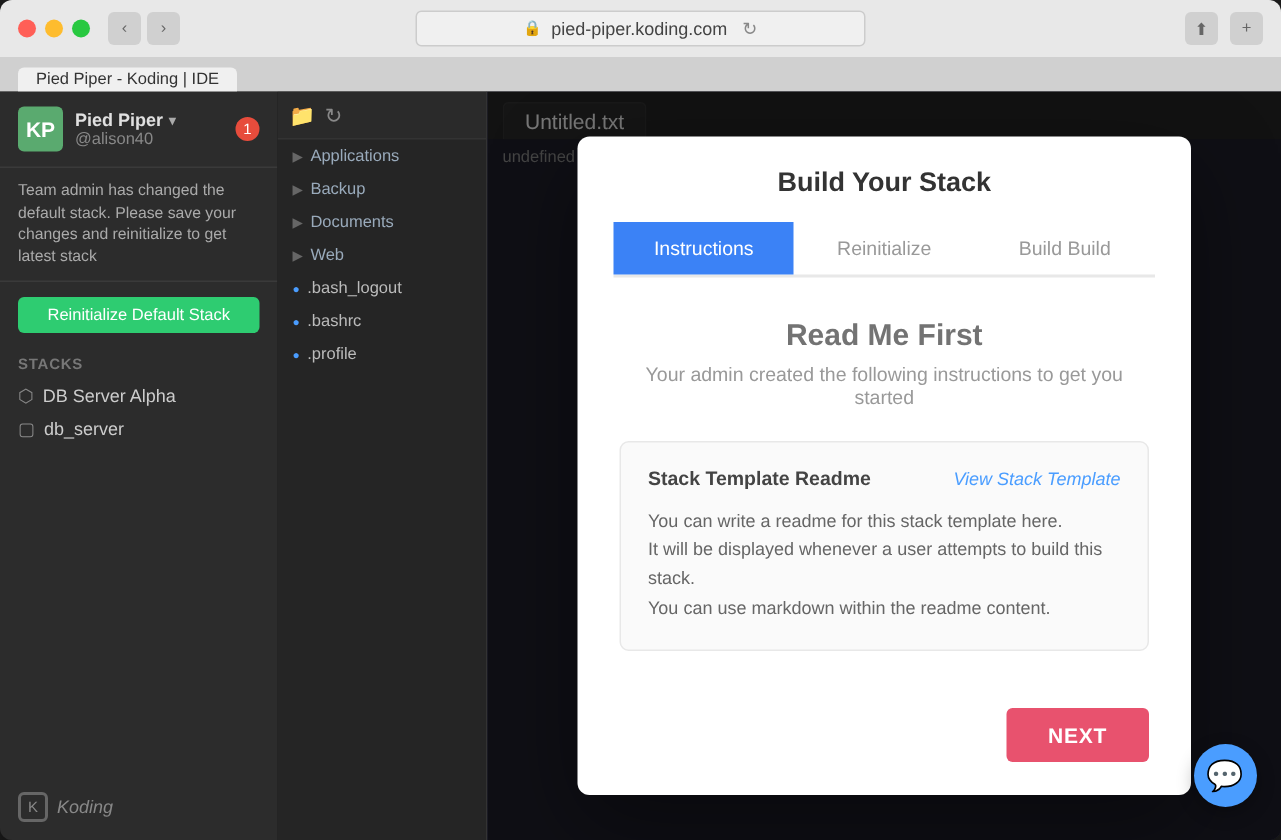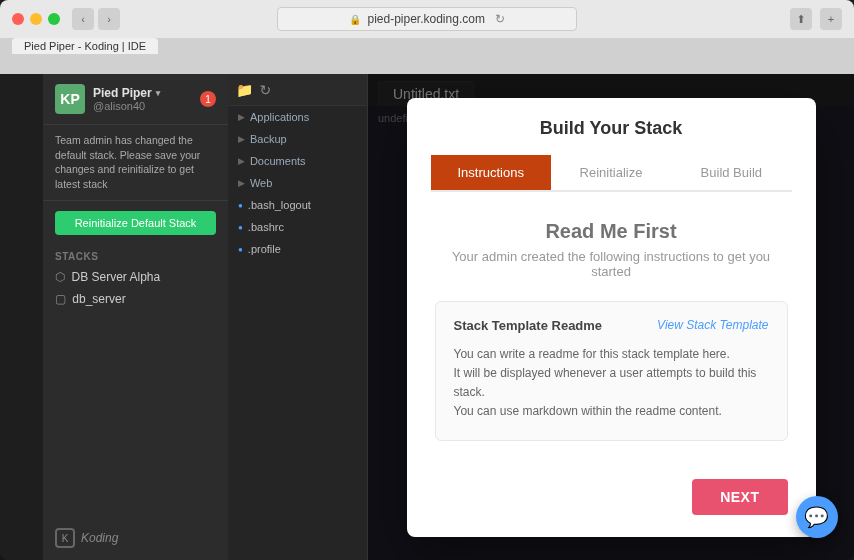"Pied Piper - Koding |" .tab-bar { align-items: flex-start -> flex-end; height: 36px -> 23px }
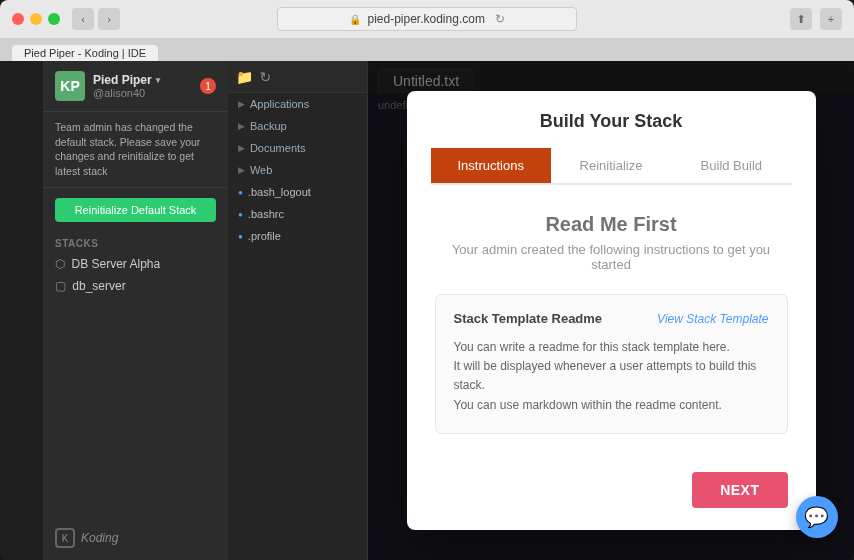"KP" .app-content { padding-left: 43px -> none }
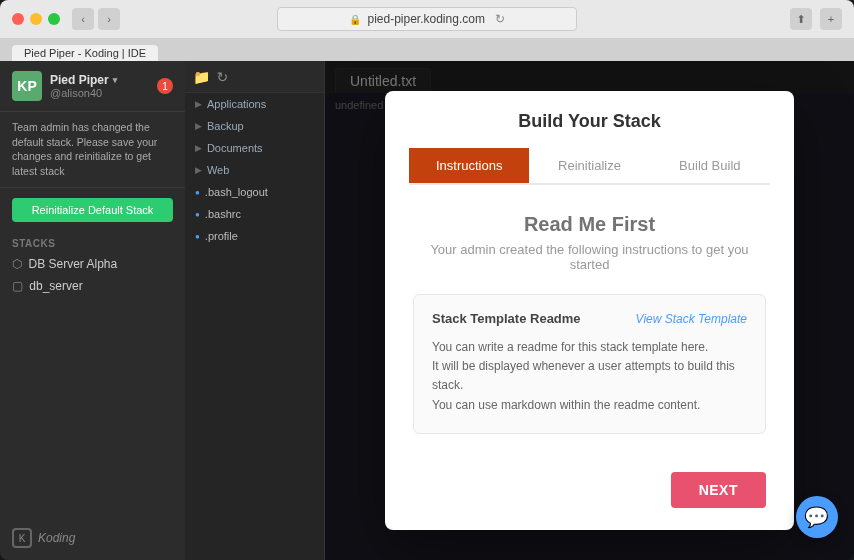"Instructions" .modal-tab.active { background: #c2410c -> #3b82f6 }
